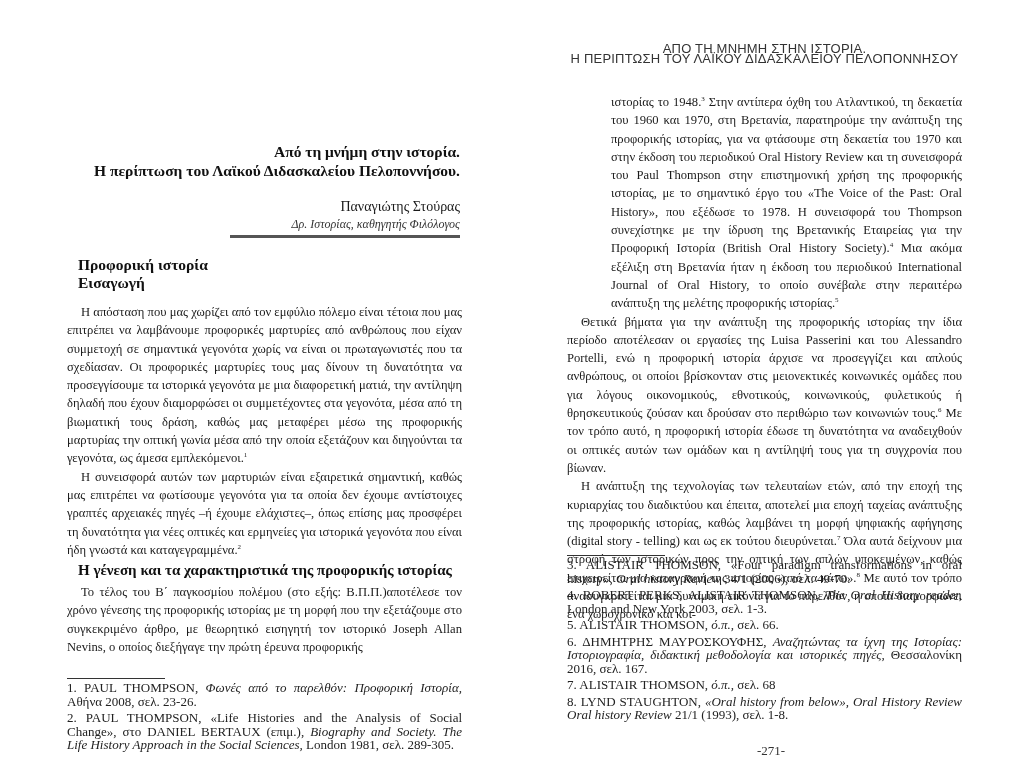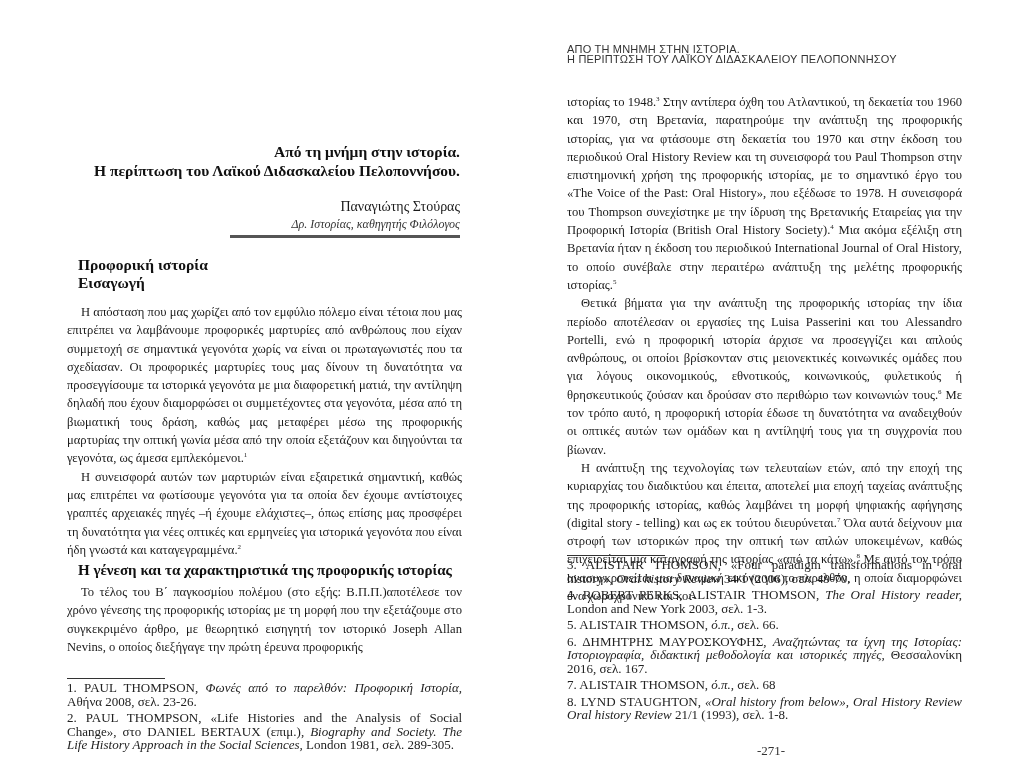"ΑΠΟ ΤΗ ΜΝΗΜΗ ΣΤΗΝ ΙΣΤΟΡΙΑ." .running-head { font-size: 11px -> 13px; text-align: left -> center }
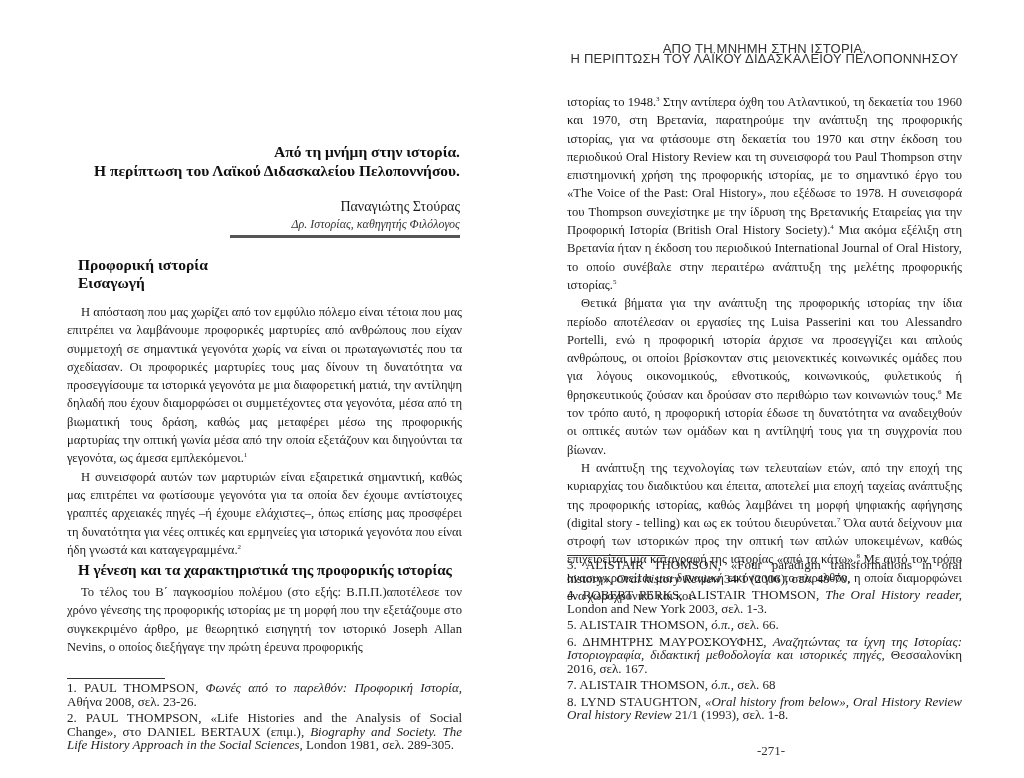"ιστορίας το 1948.3 Στην αντίπερα" .body-col p.noindent { margin-left: none -> 44px }
